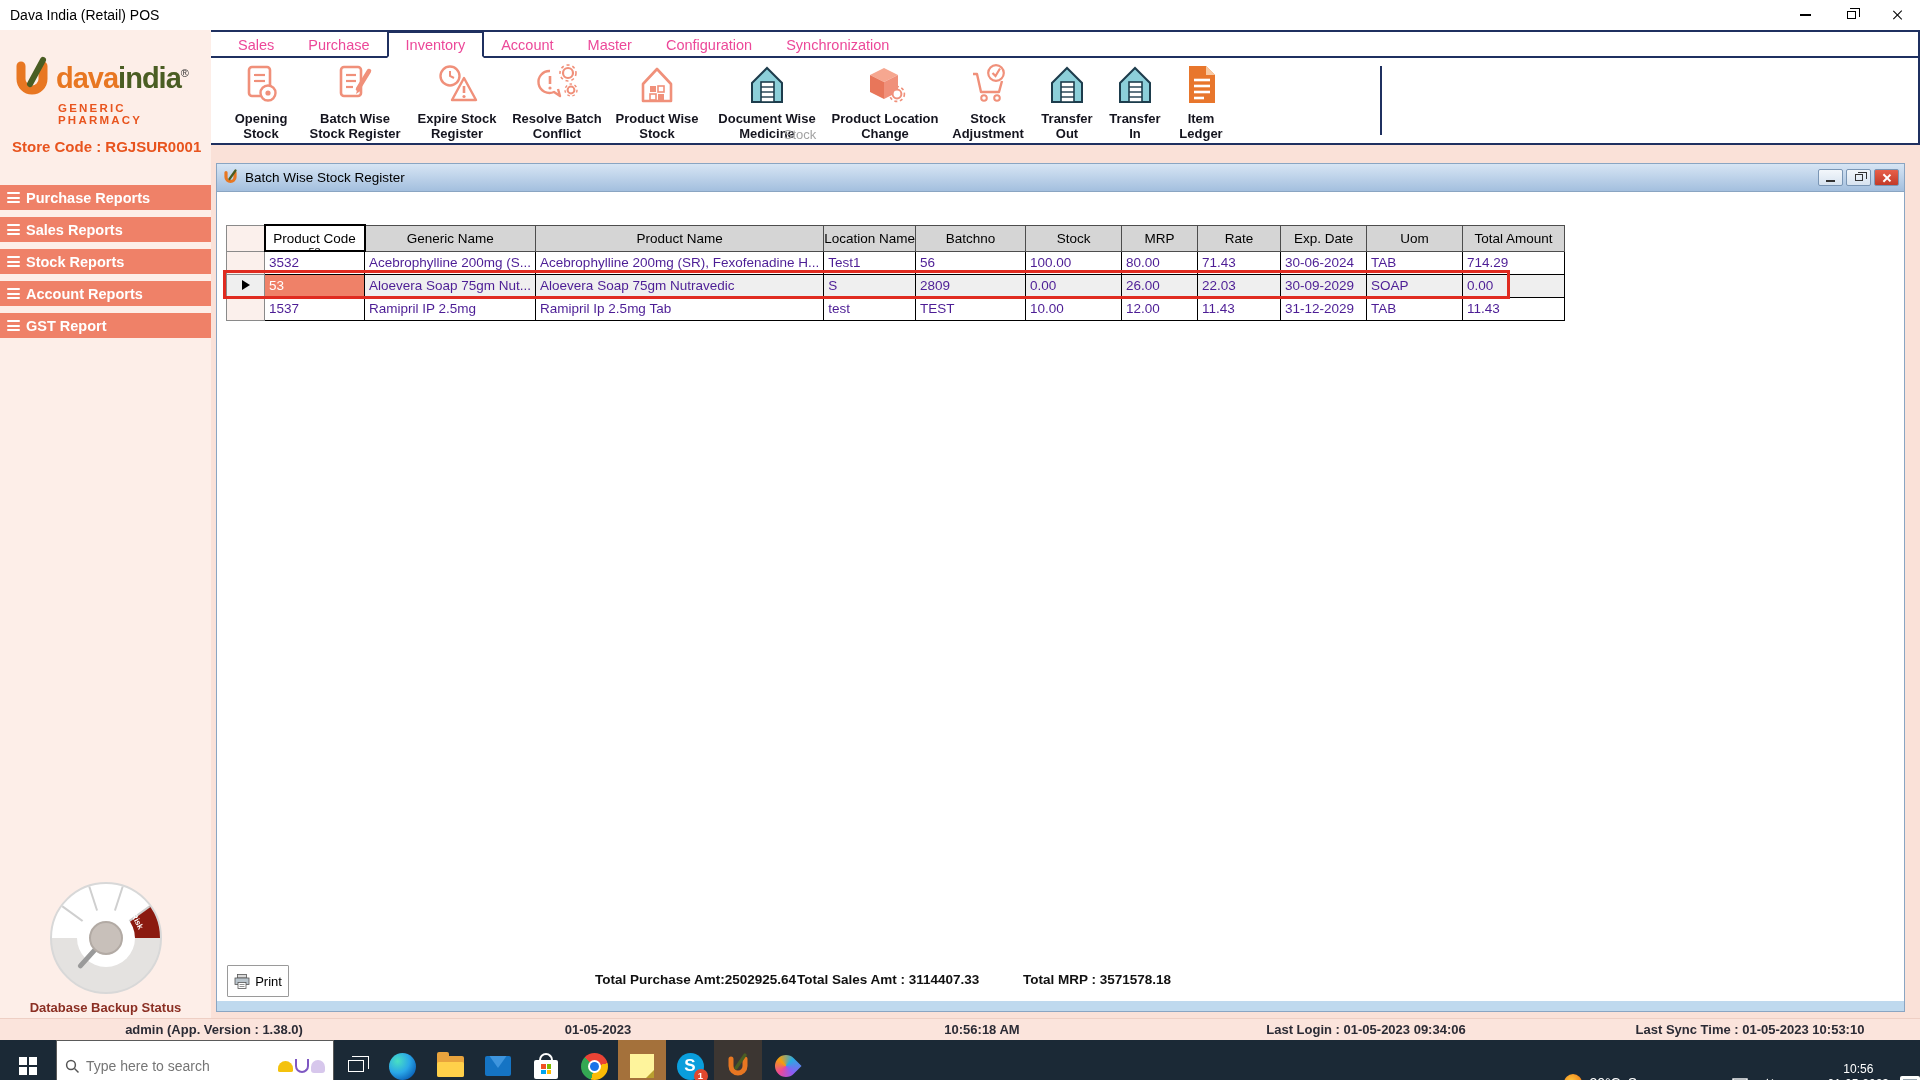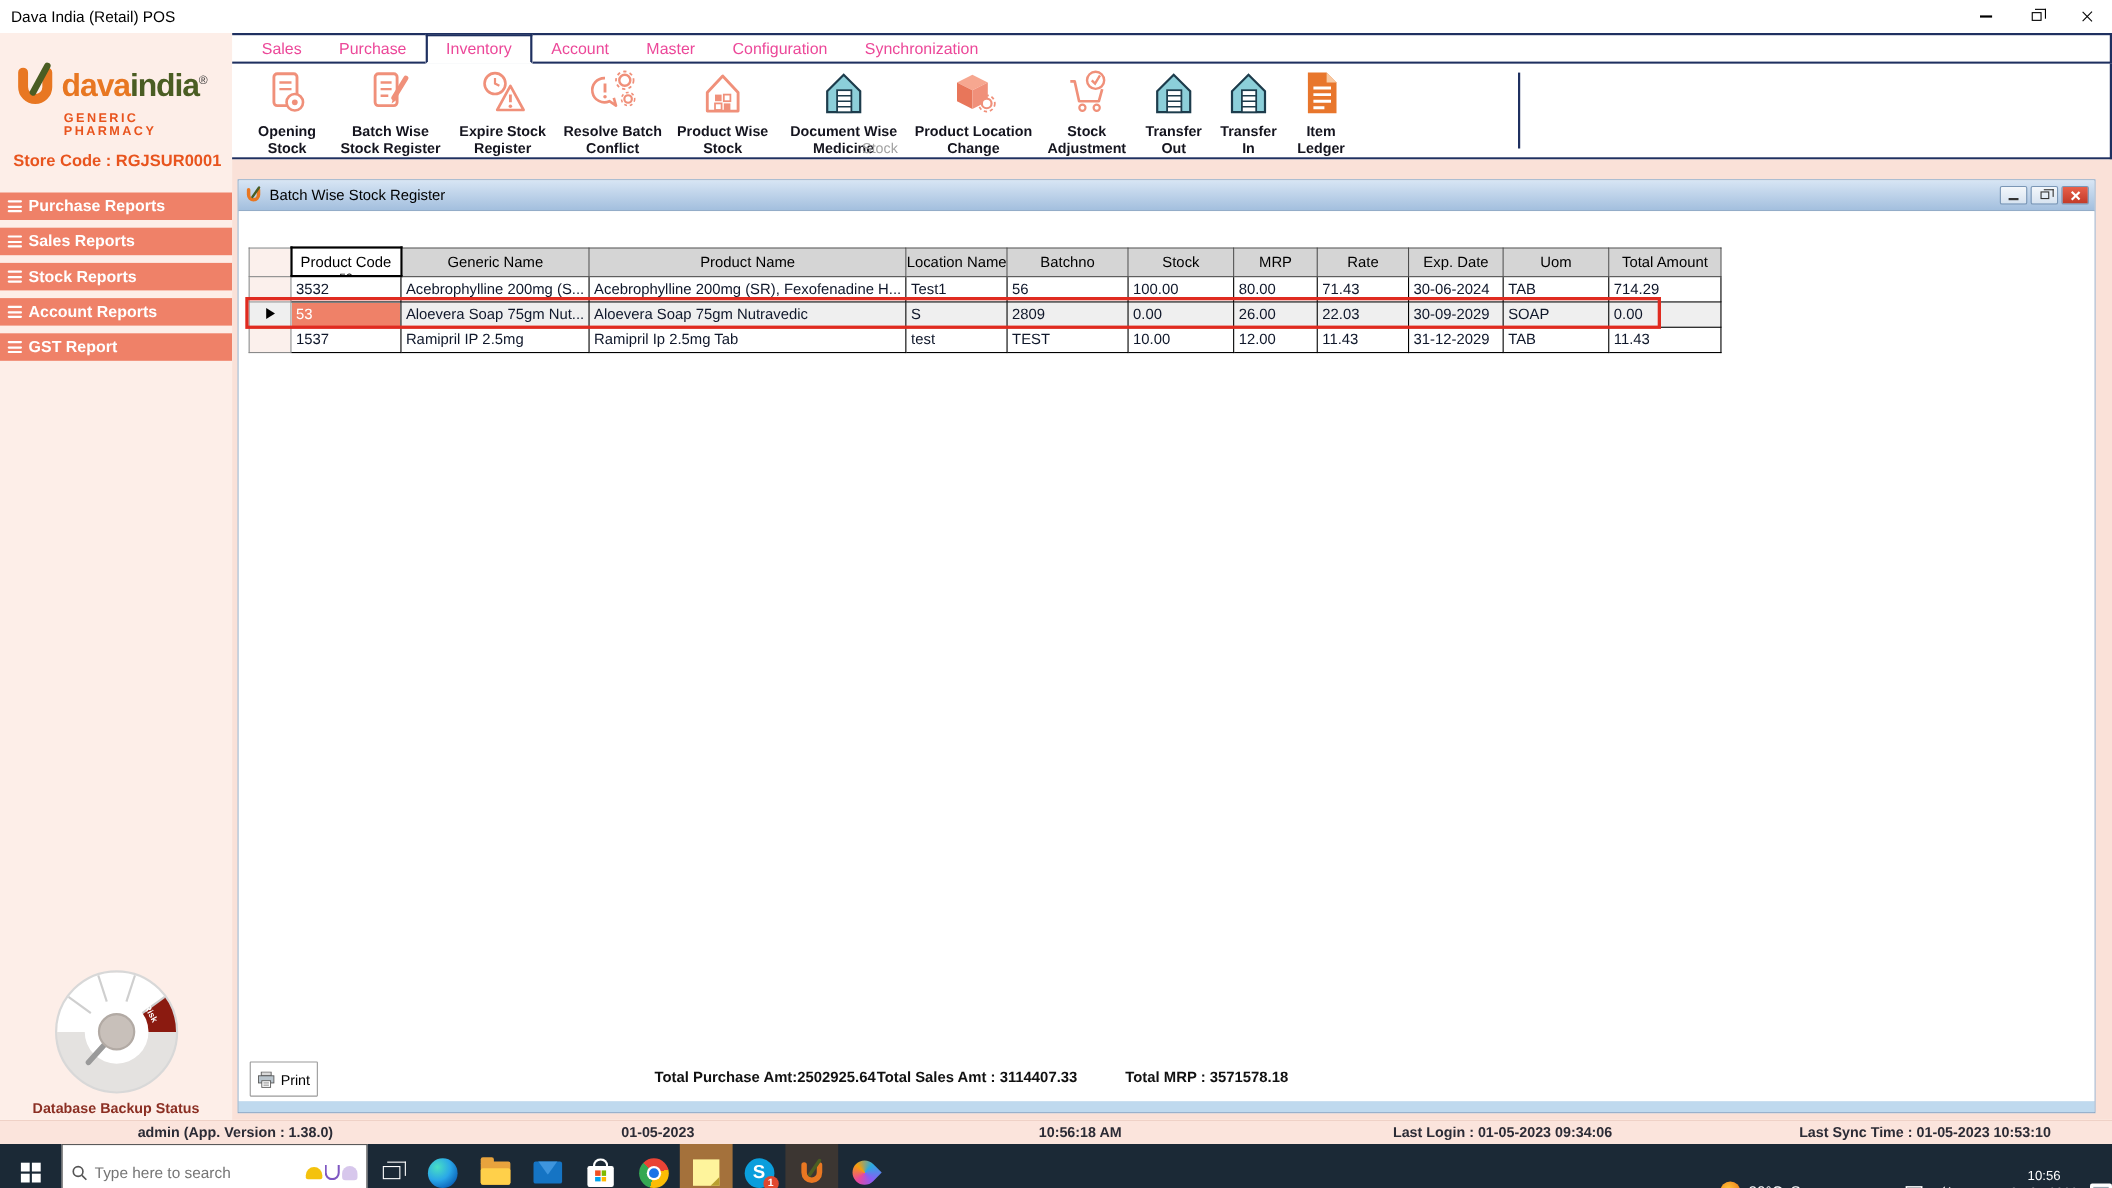"Purchase Reports" .side-items { margin-top: 20px -> 30px }
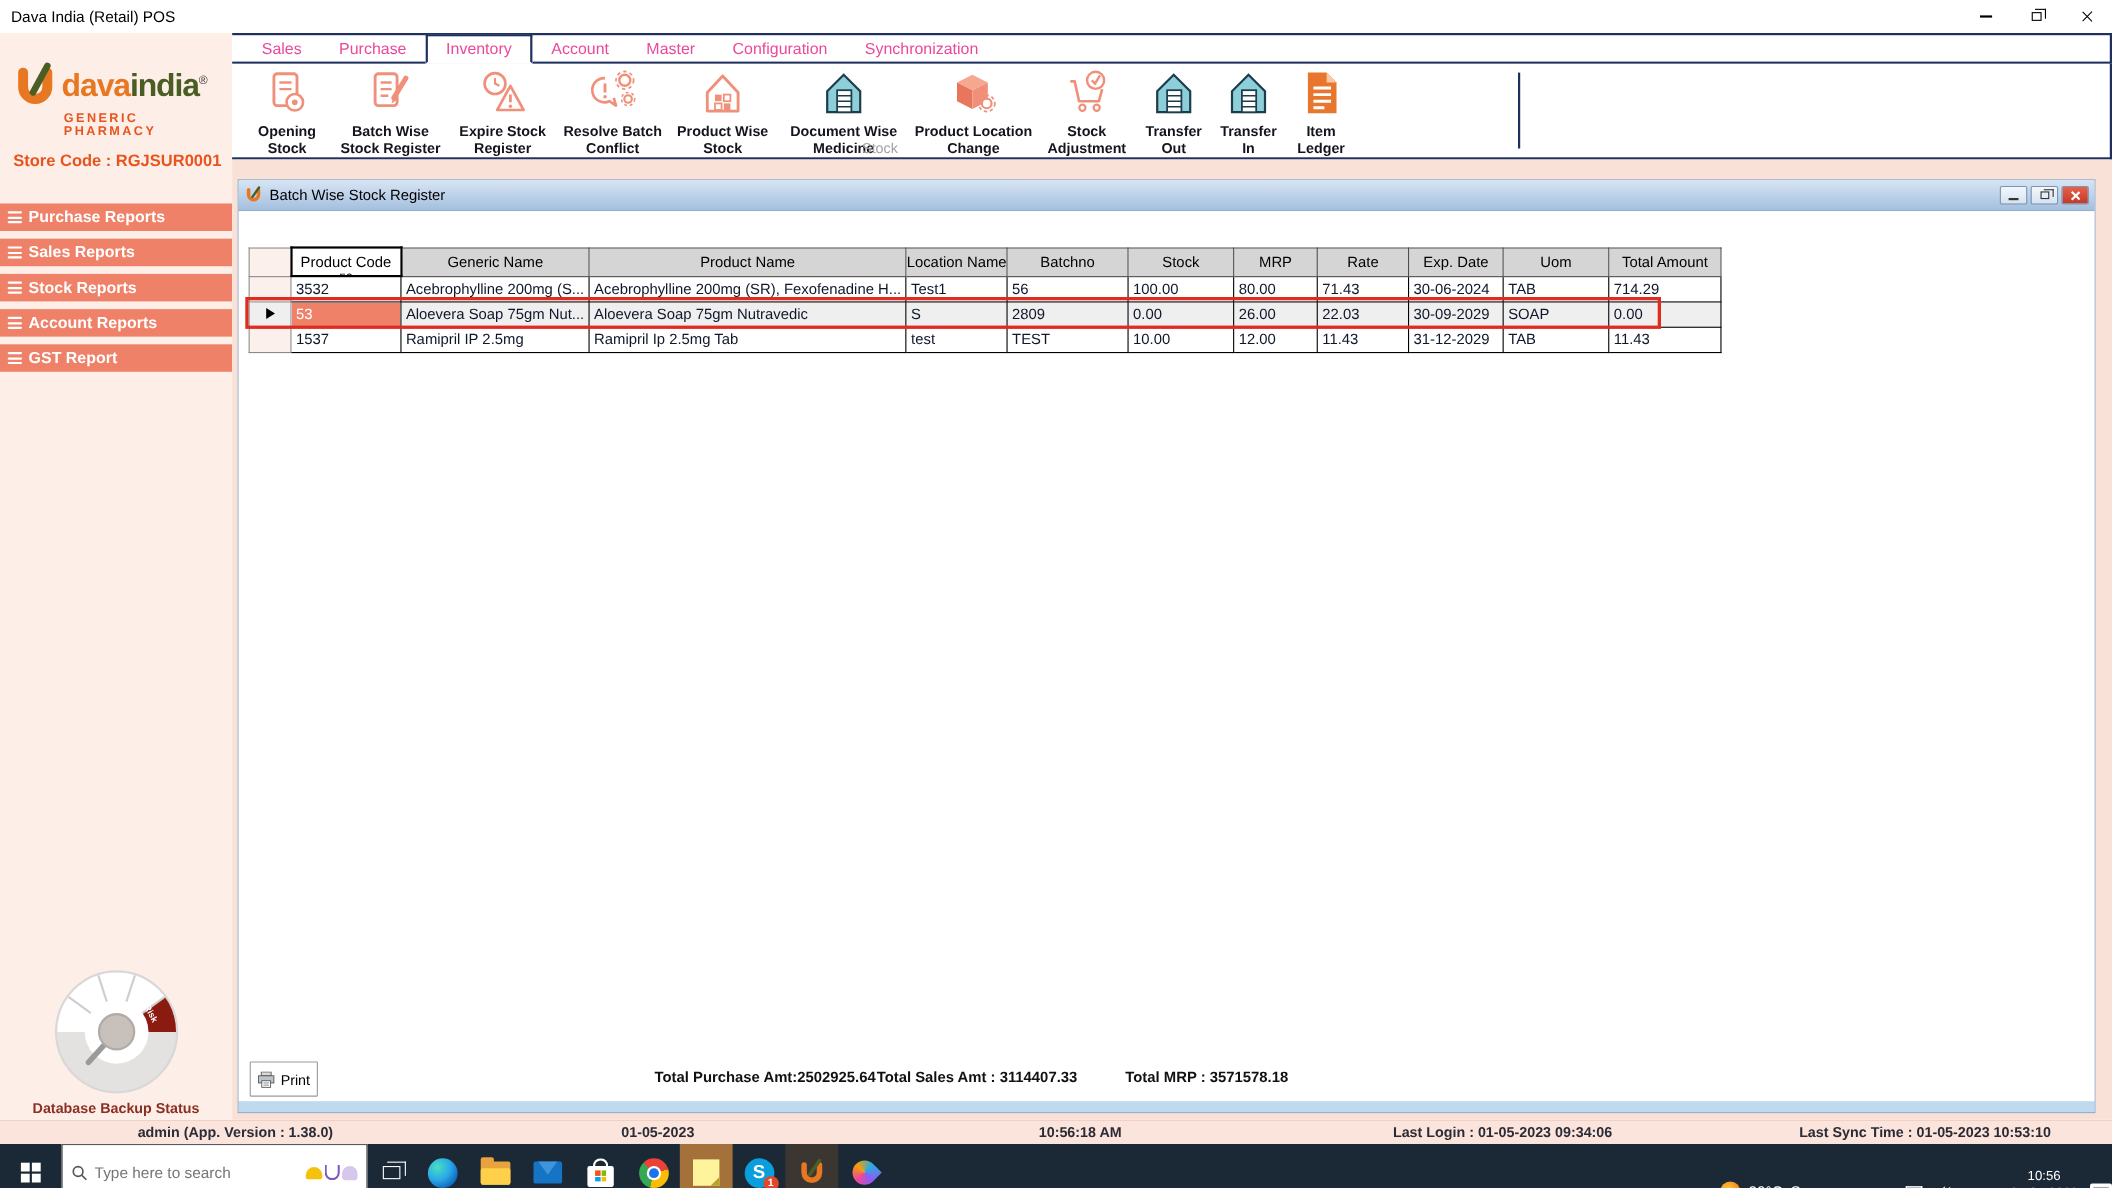"3532" .grid td { color: #0f172a -> #4c1d95 }
